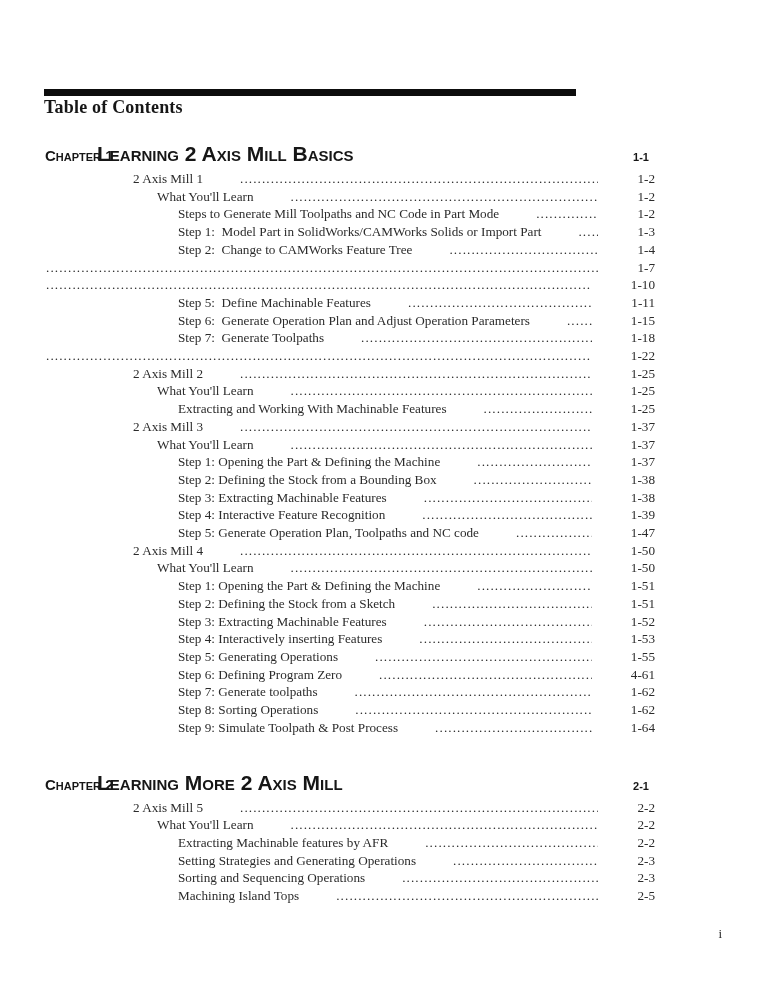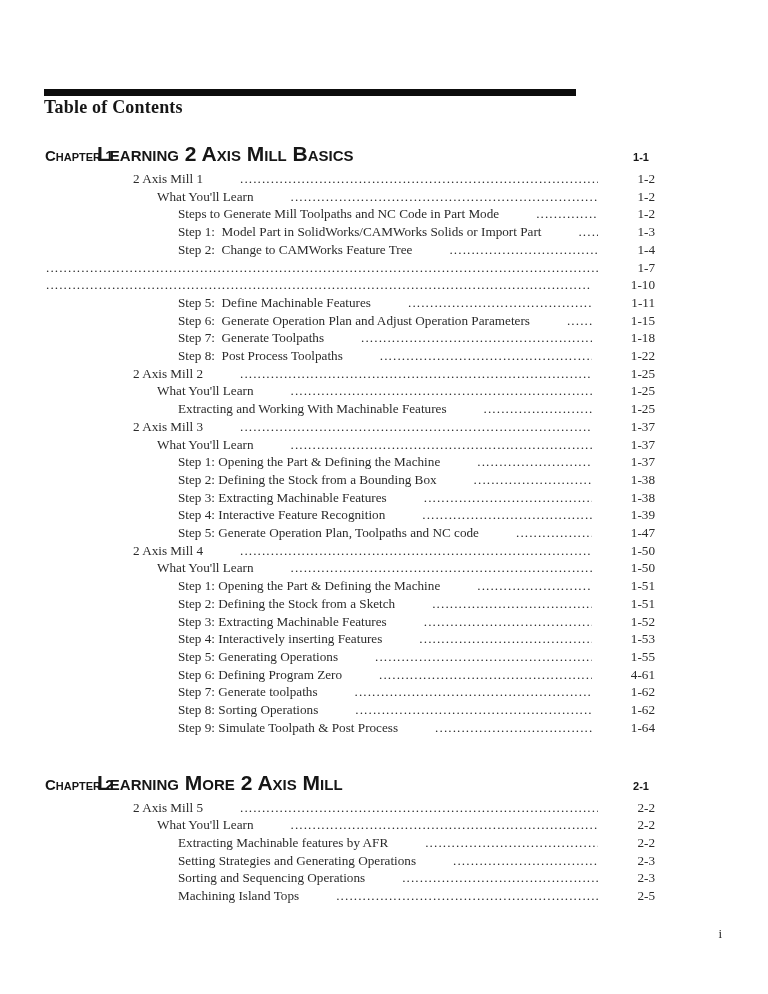"Step 8: Post Process Toolpaths" span.entry-label { html: <span>Step 8: Post Process Toolpaths</span> -> none }
